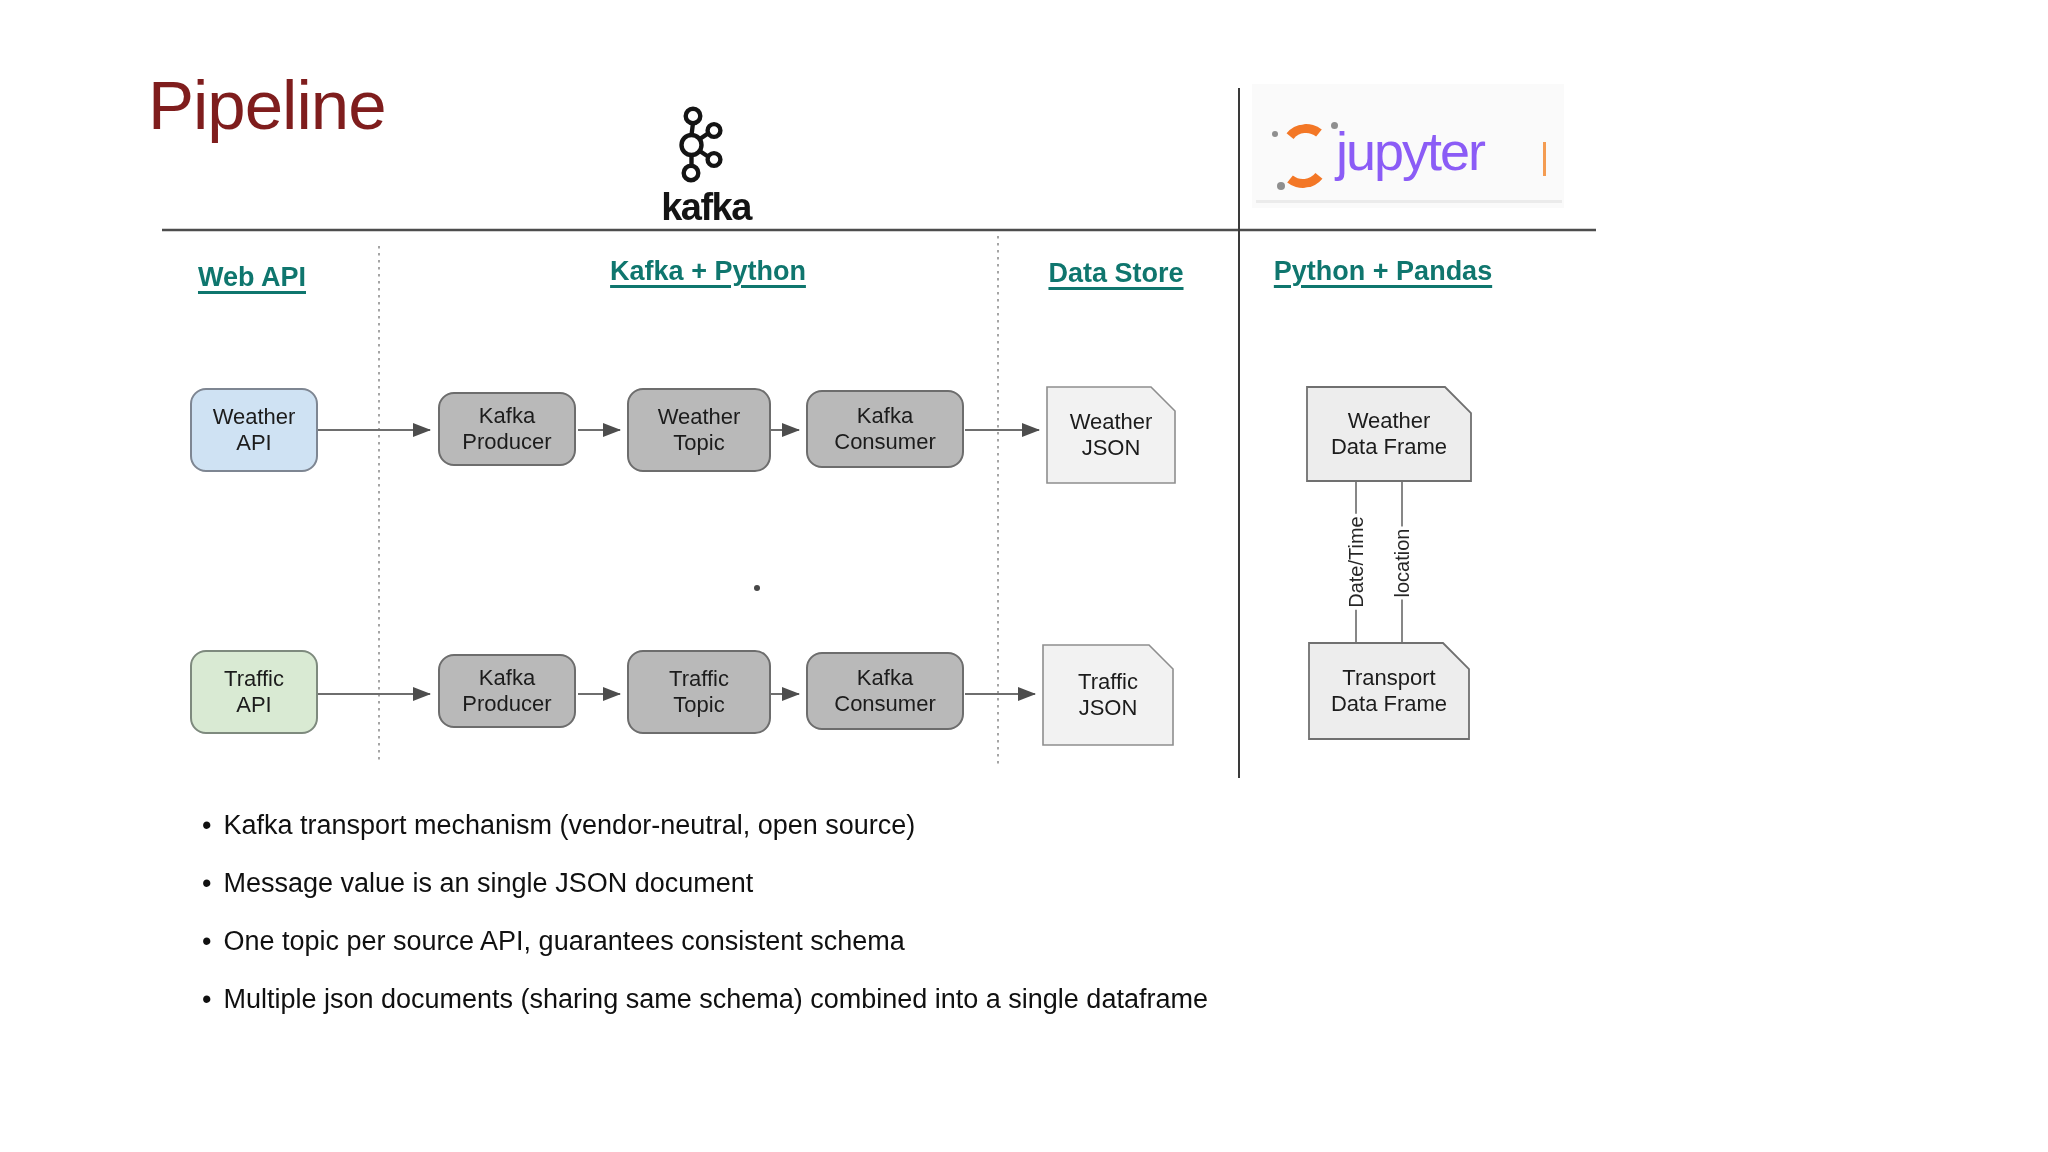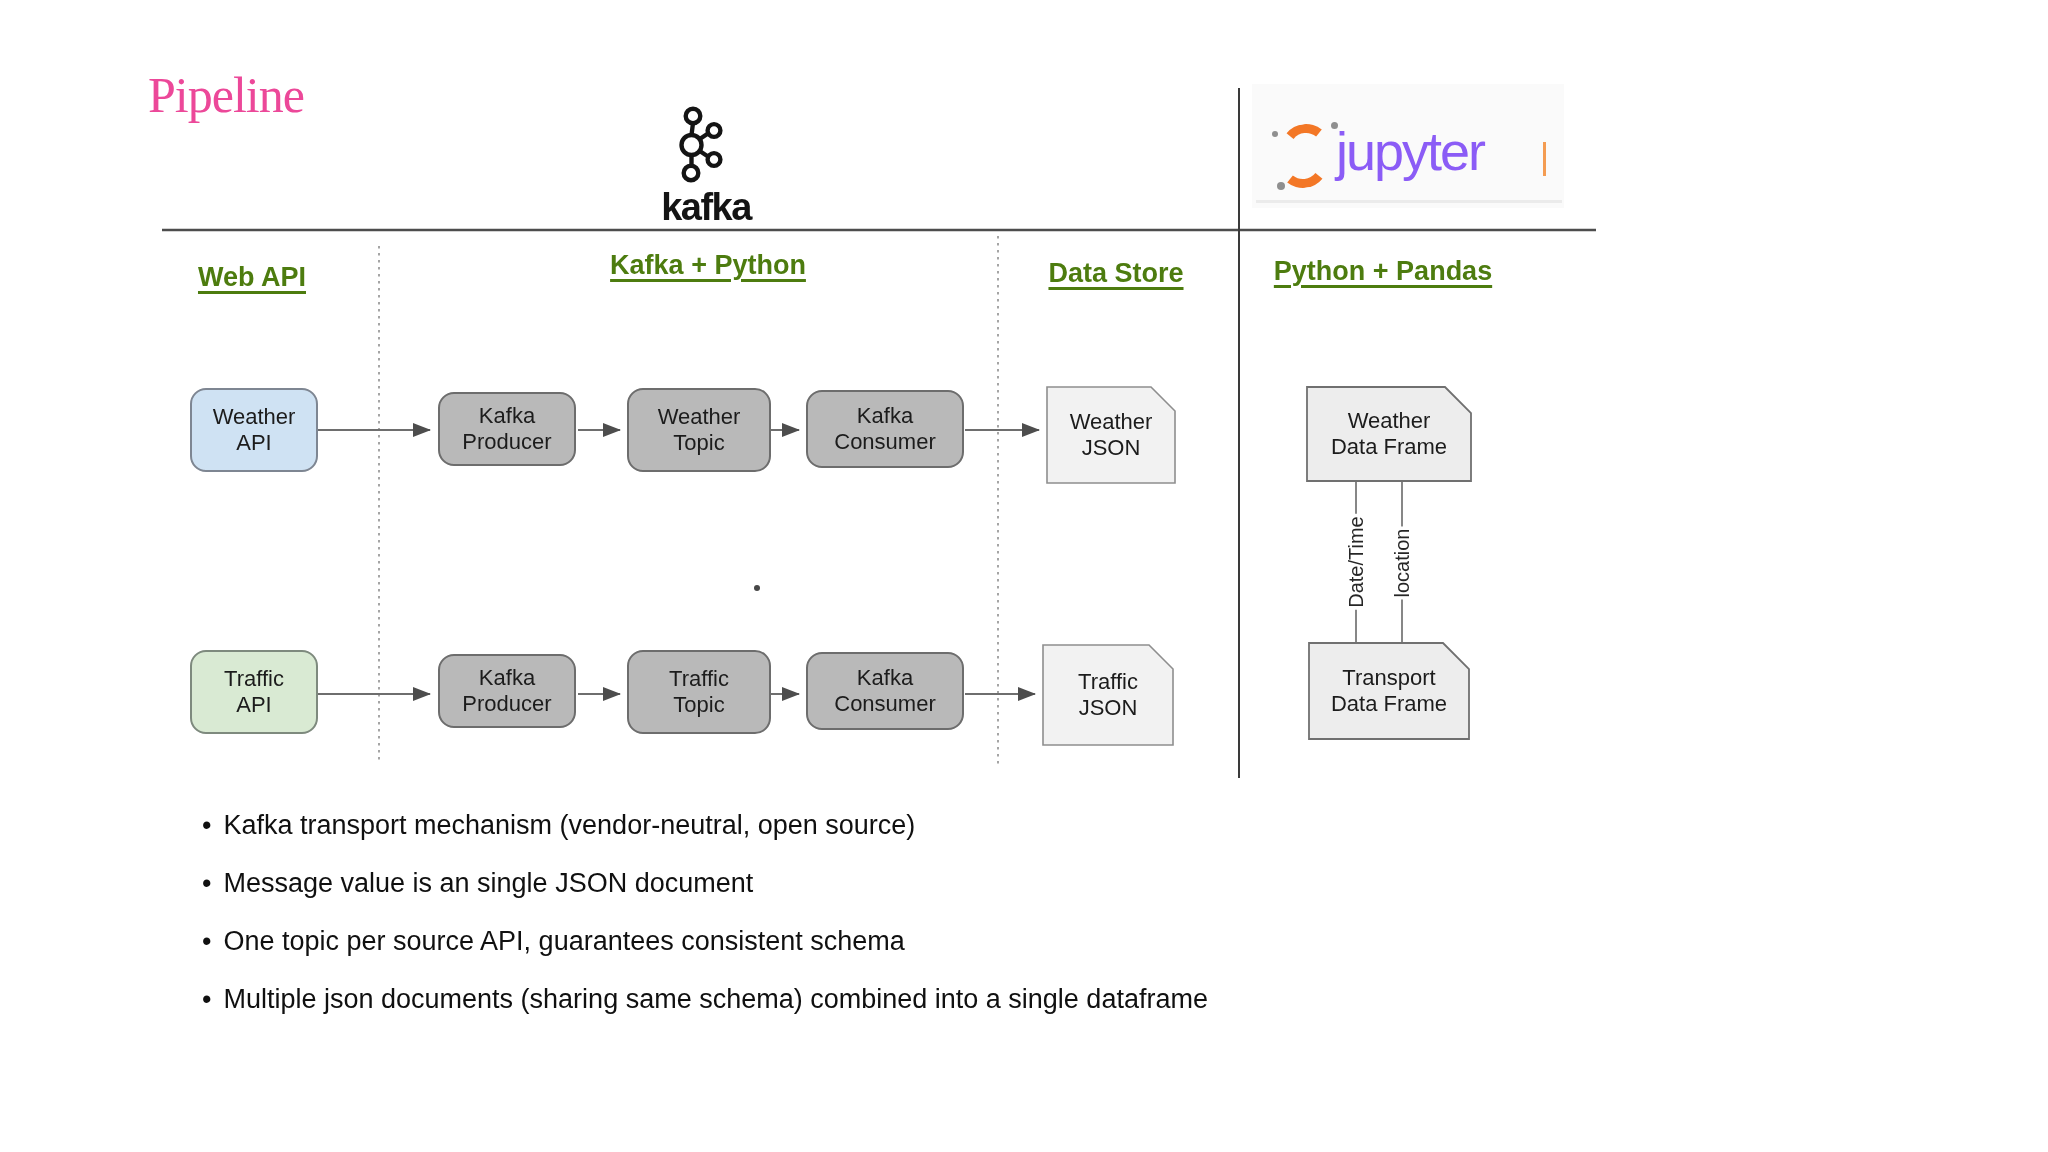"Pipeline" .slide-title { color: #ec4899 -> #7f1d1d; font-family: Liberation Serif, serif -> Liberation Sans, sans-serif; font-size: 50px -> 69px }
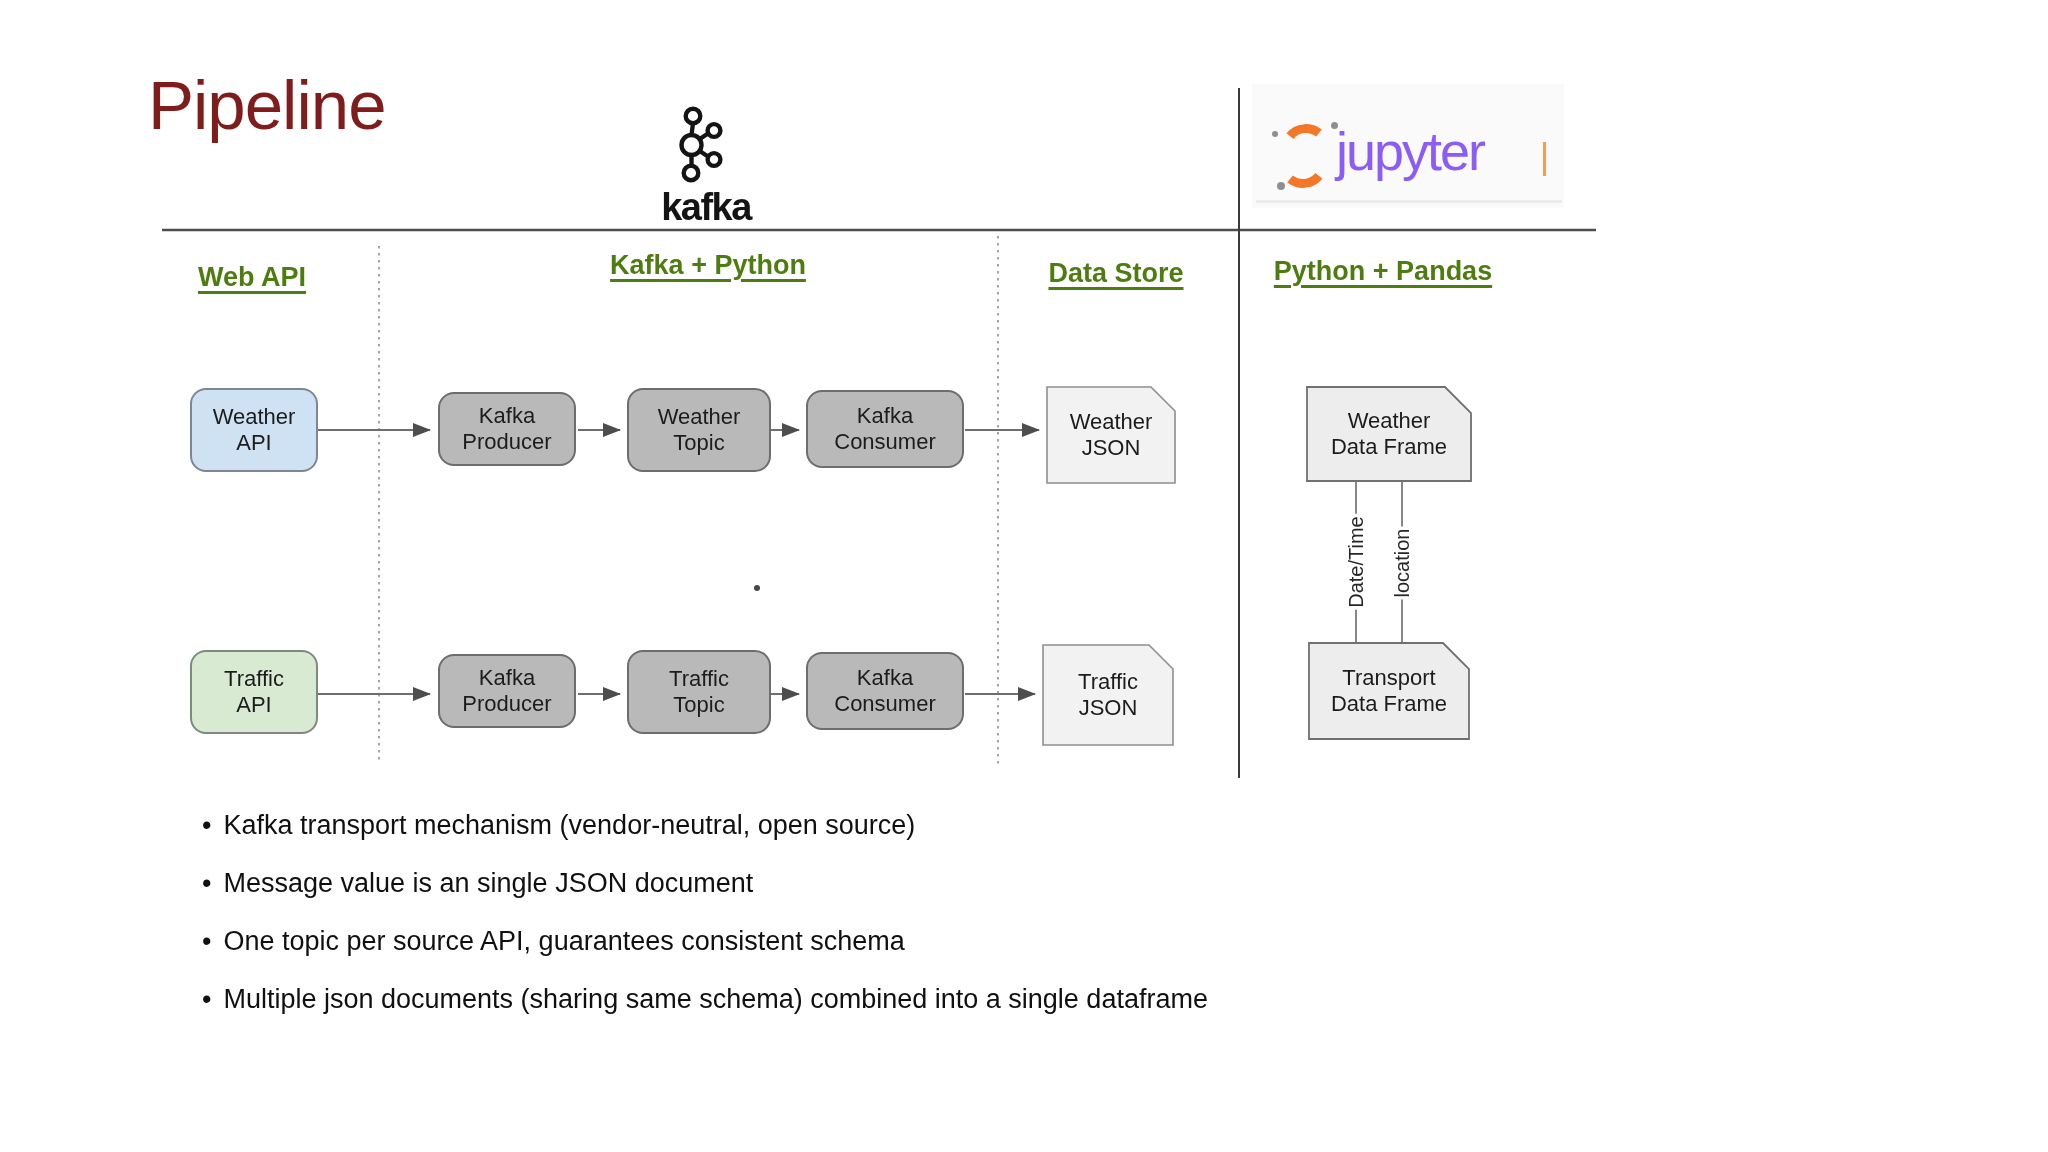"Web API" .col-header { color: #4d7c0f -> #0f766e }
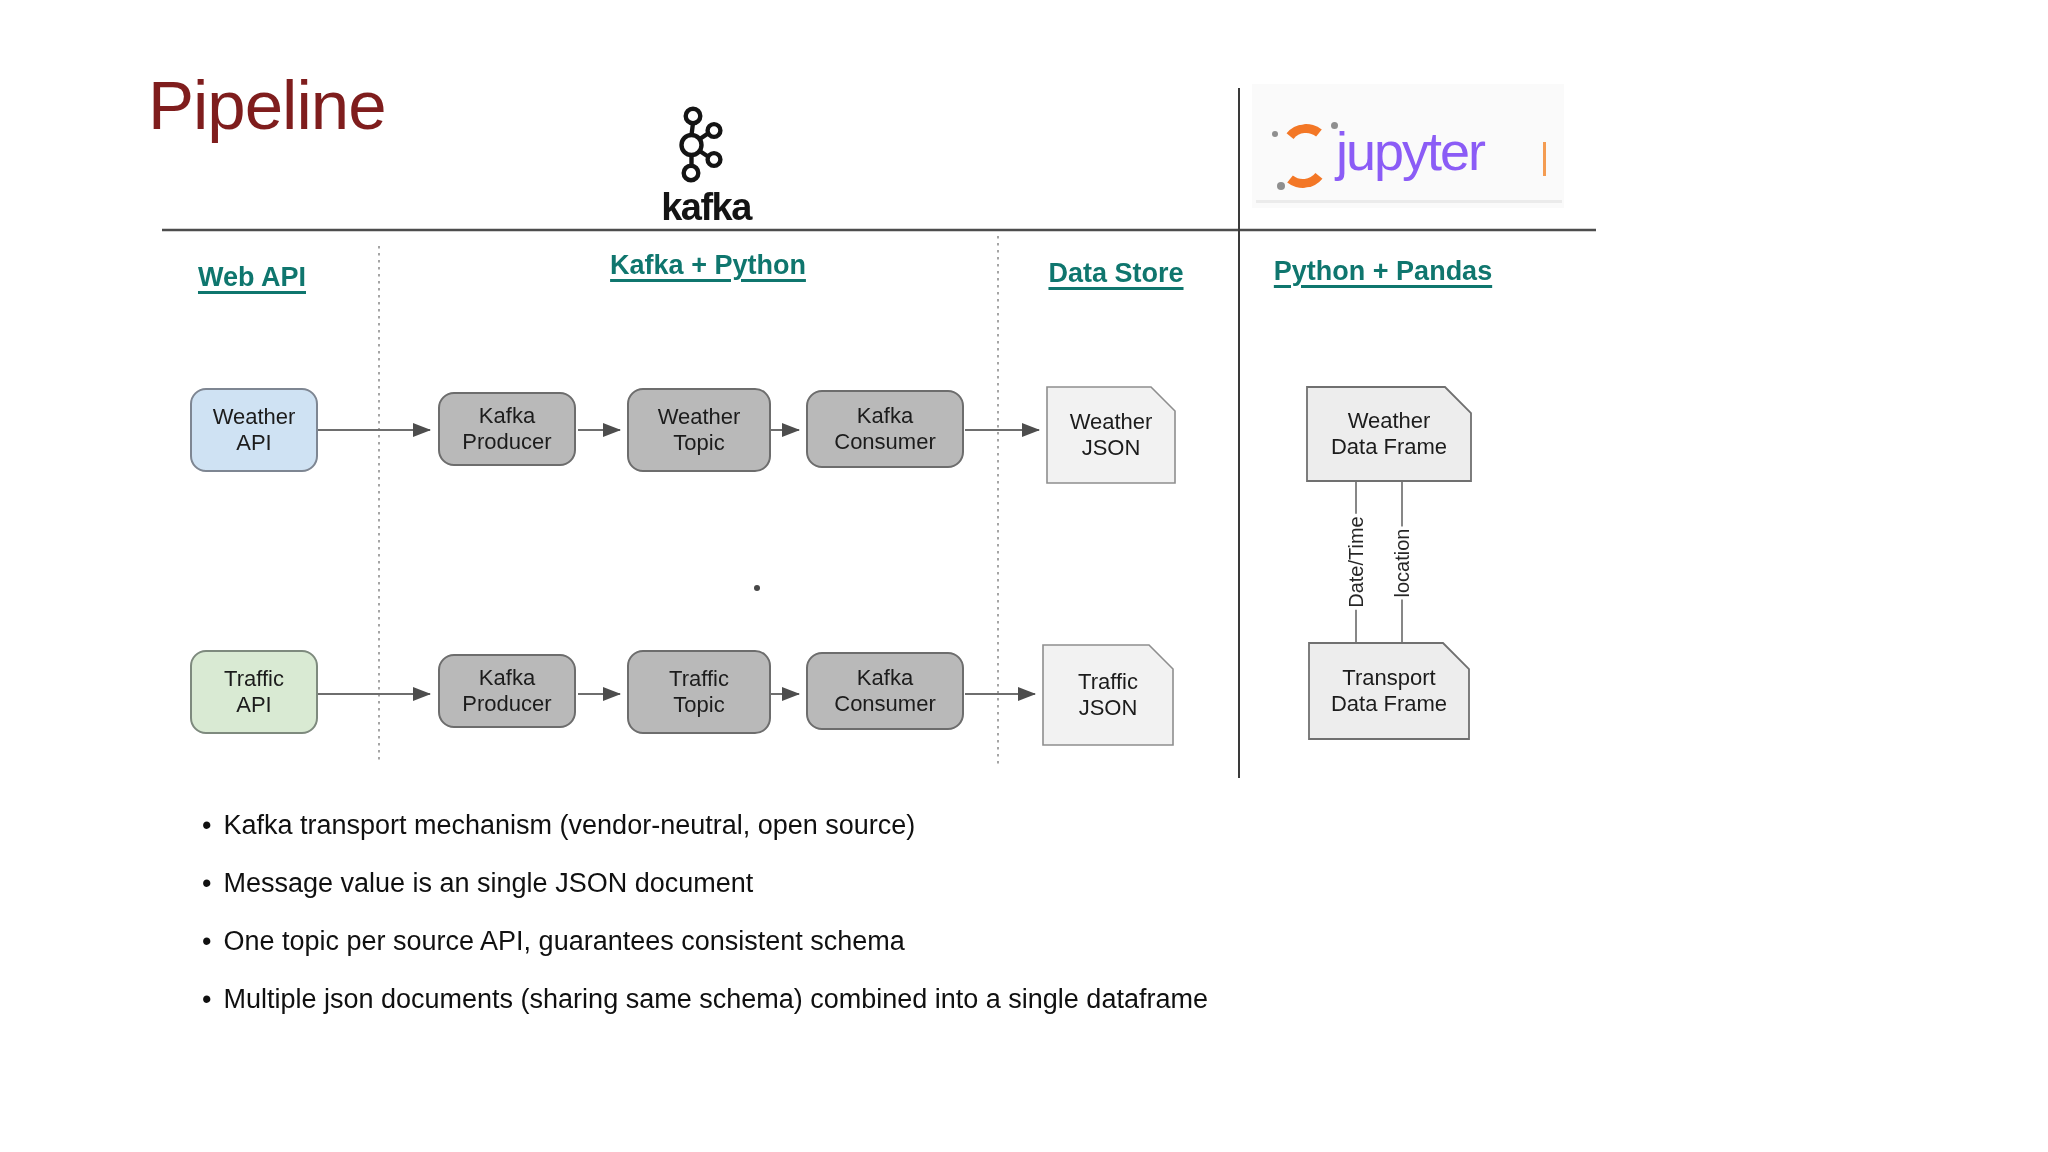"Kafka + Python" div.col-header { top: 250px -> 256px }
